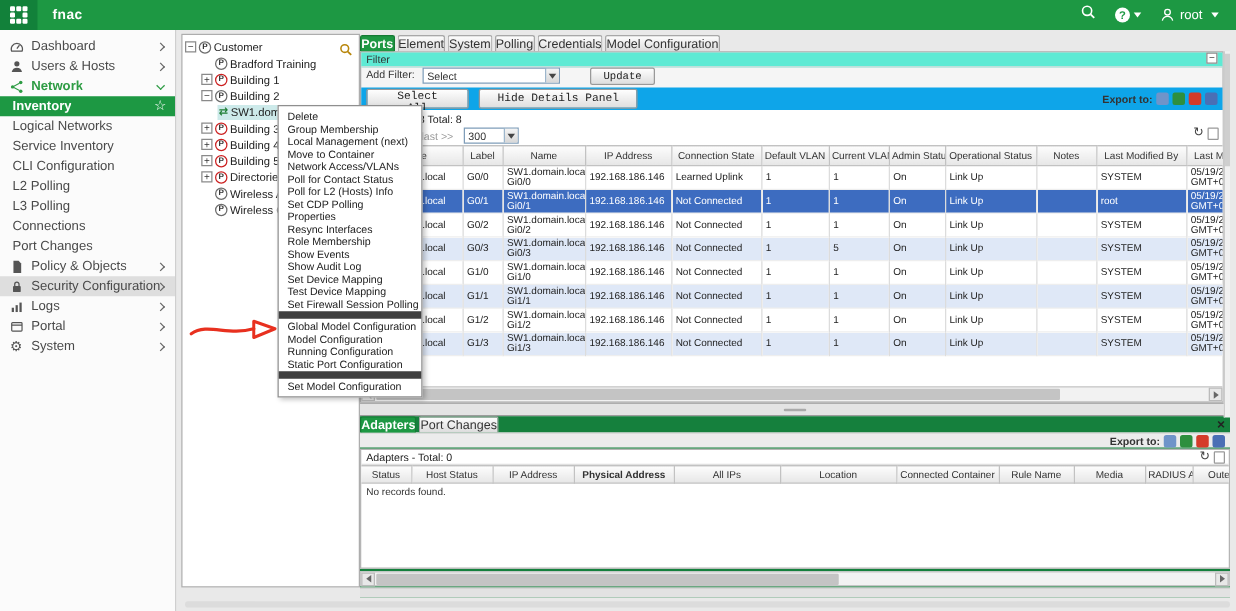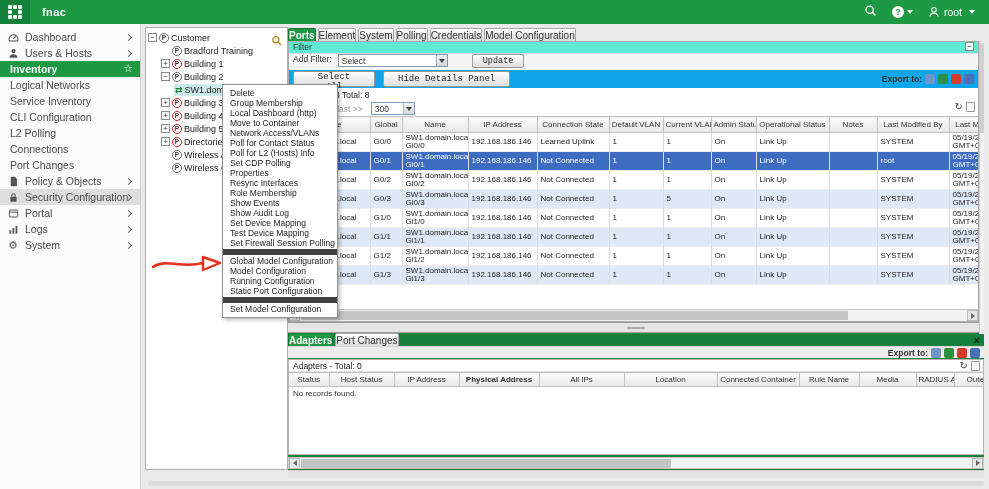"Network" div.side-item { html: none -> <div> <span> <svg> <circle></circle> <circle></circle> <circle></circle> <path></path> </svg> </span> <span>Network</span> <span></span> </div> }
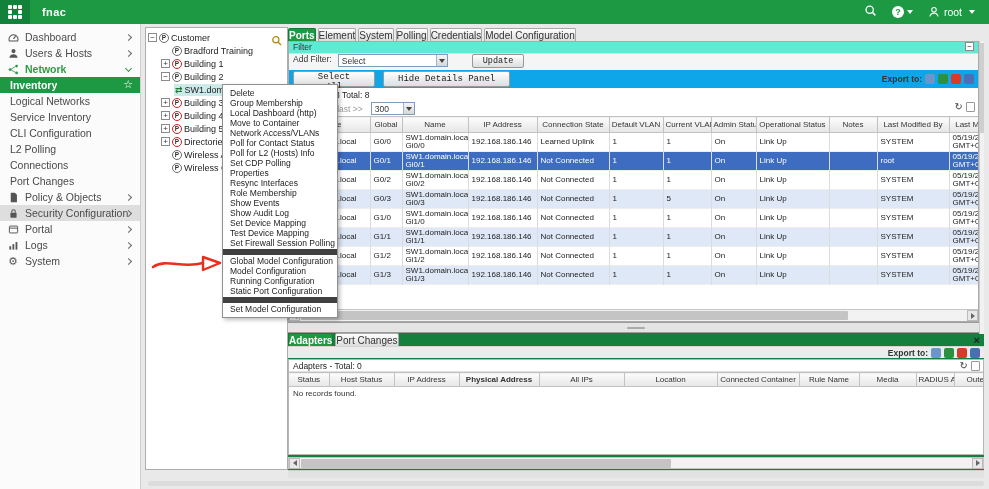"Local Dashboard (http)" div.menu-item { text: Dashboard (http -> Management (next }
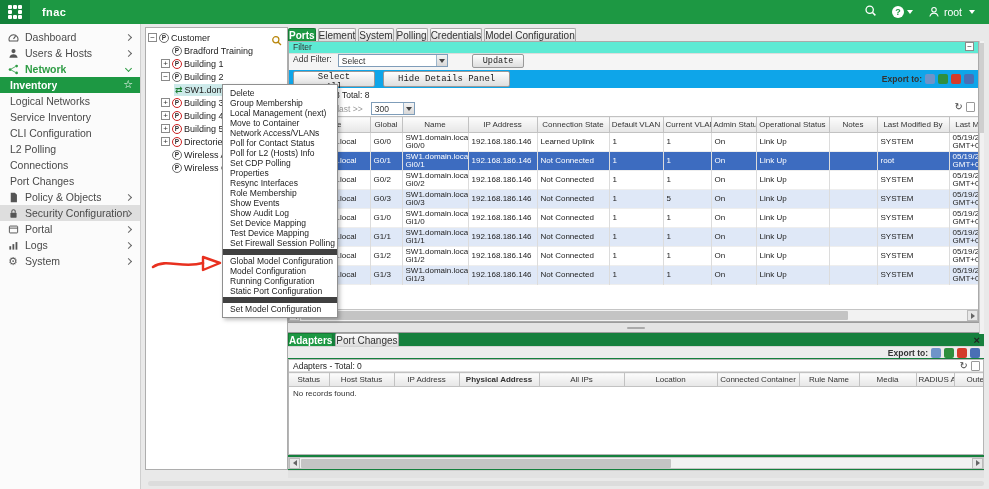"Global" th { text: Global -> Label }
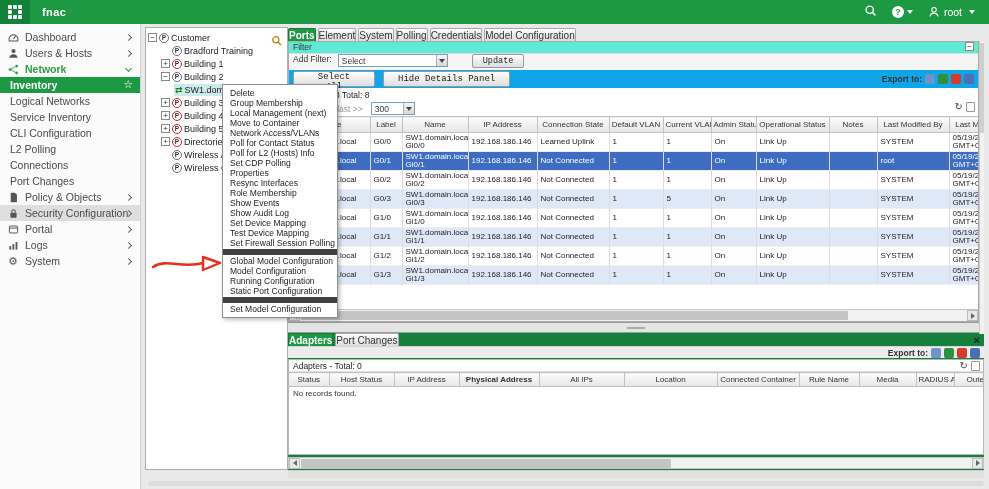"L3 Polling" div.side-item { html: none -> <div> <span>L3 Polling</span> </div> }
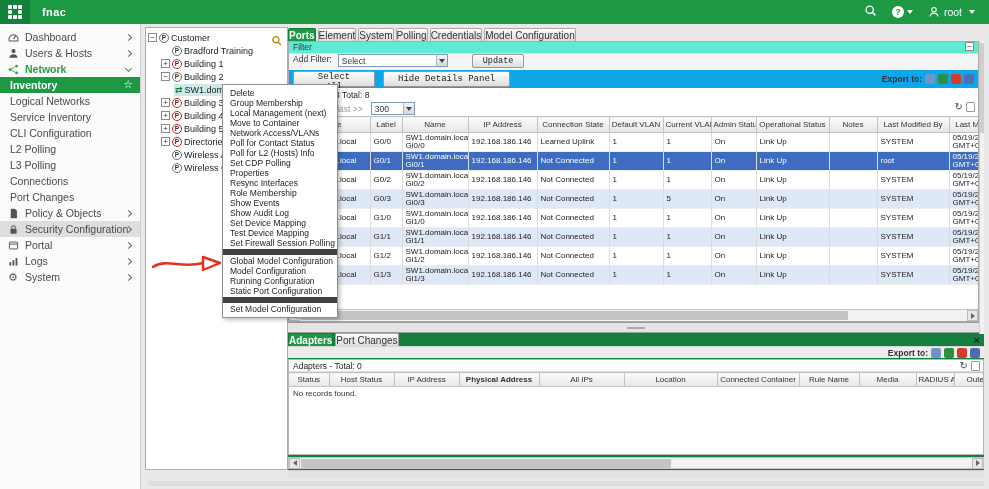"Portal" div.side-item { order: before "Logs" -> after "Logs" }
